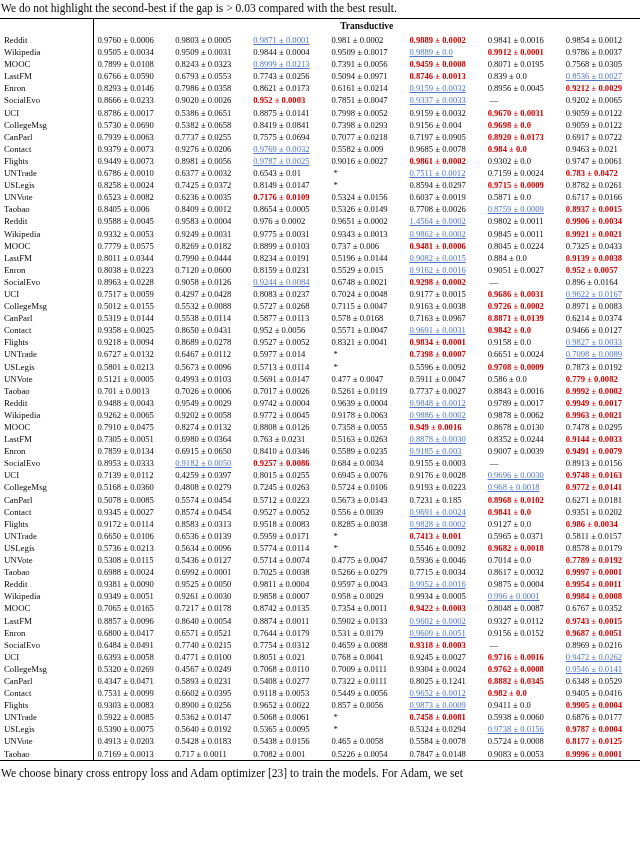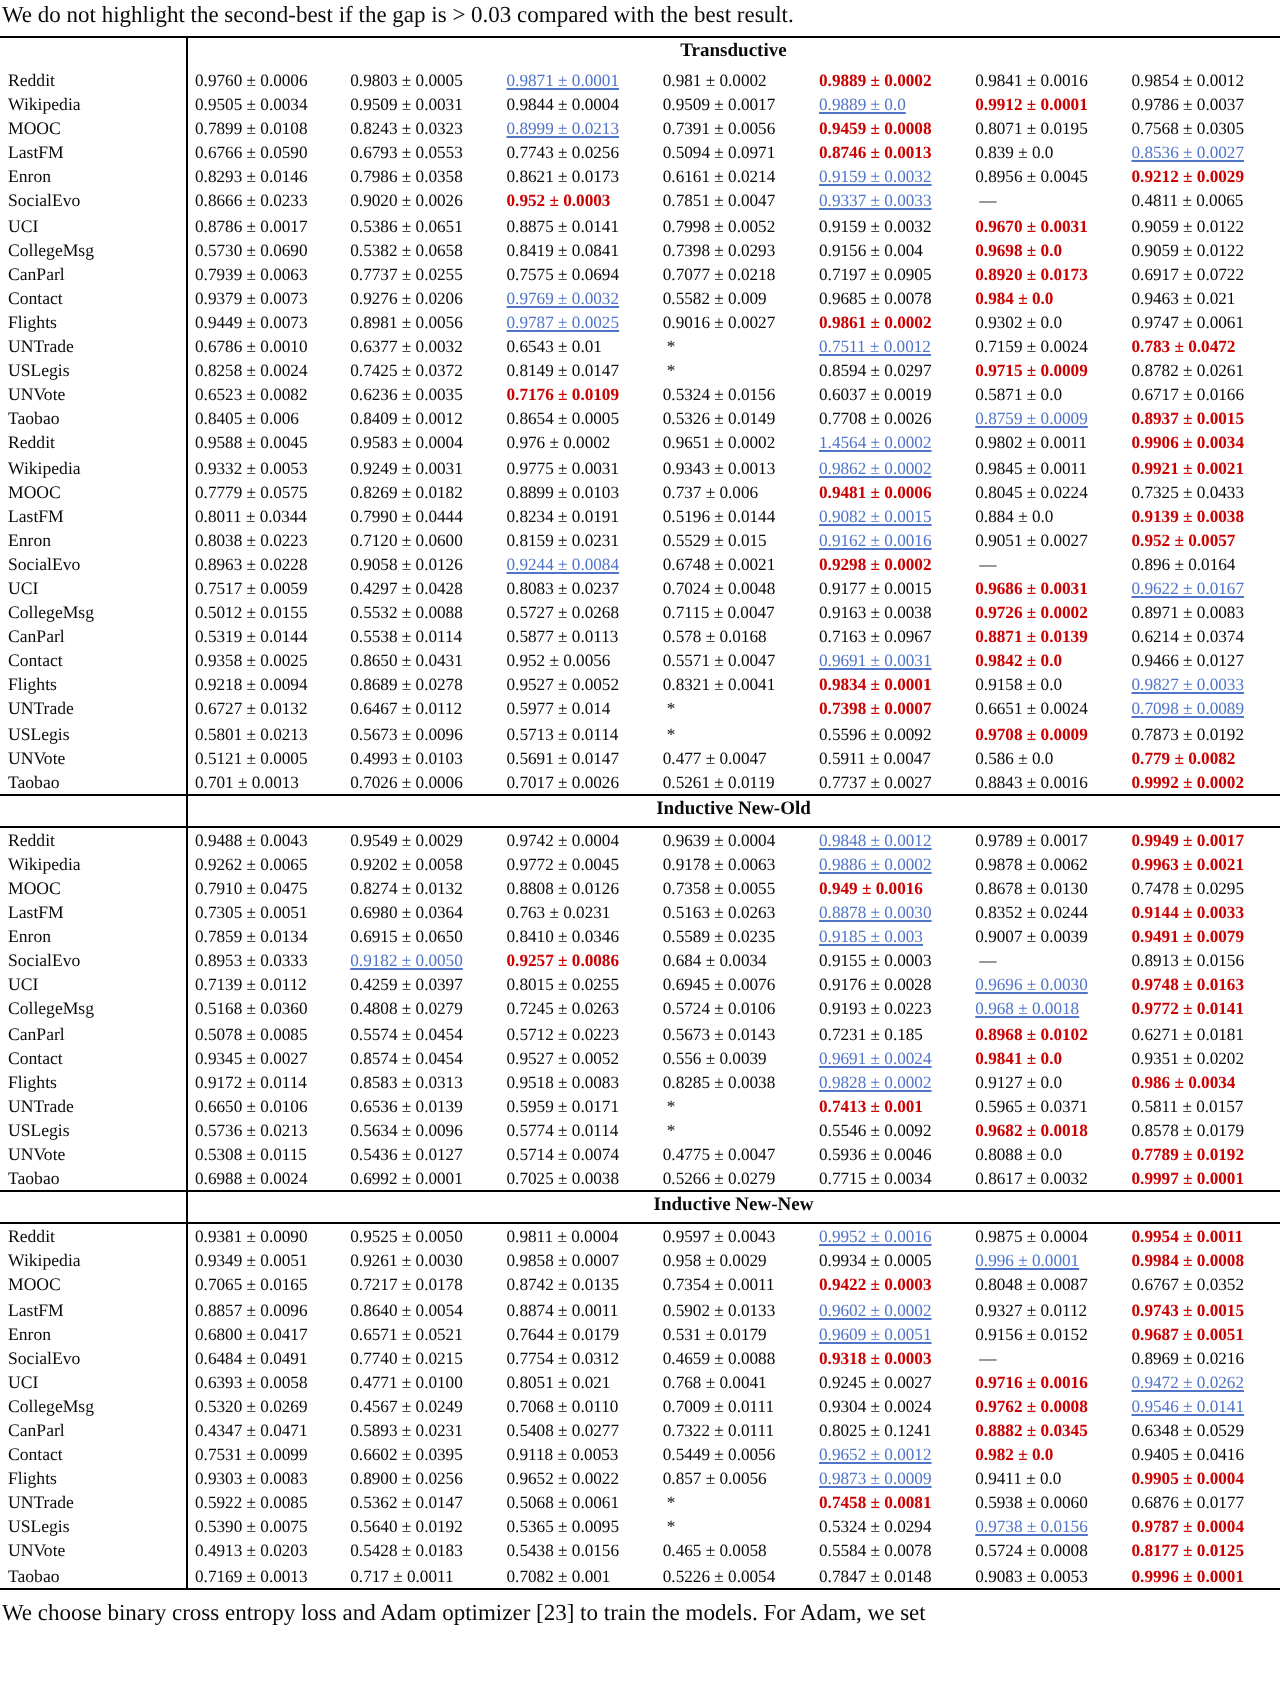"0.4811 ± 0.0065" td.result-cell { text: 0.4811 -> 0.9202 }
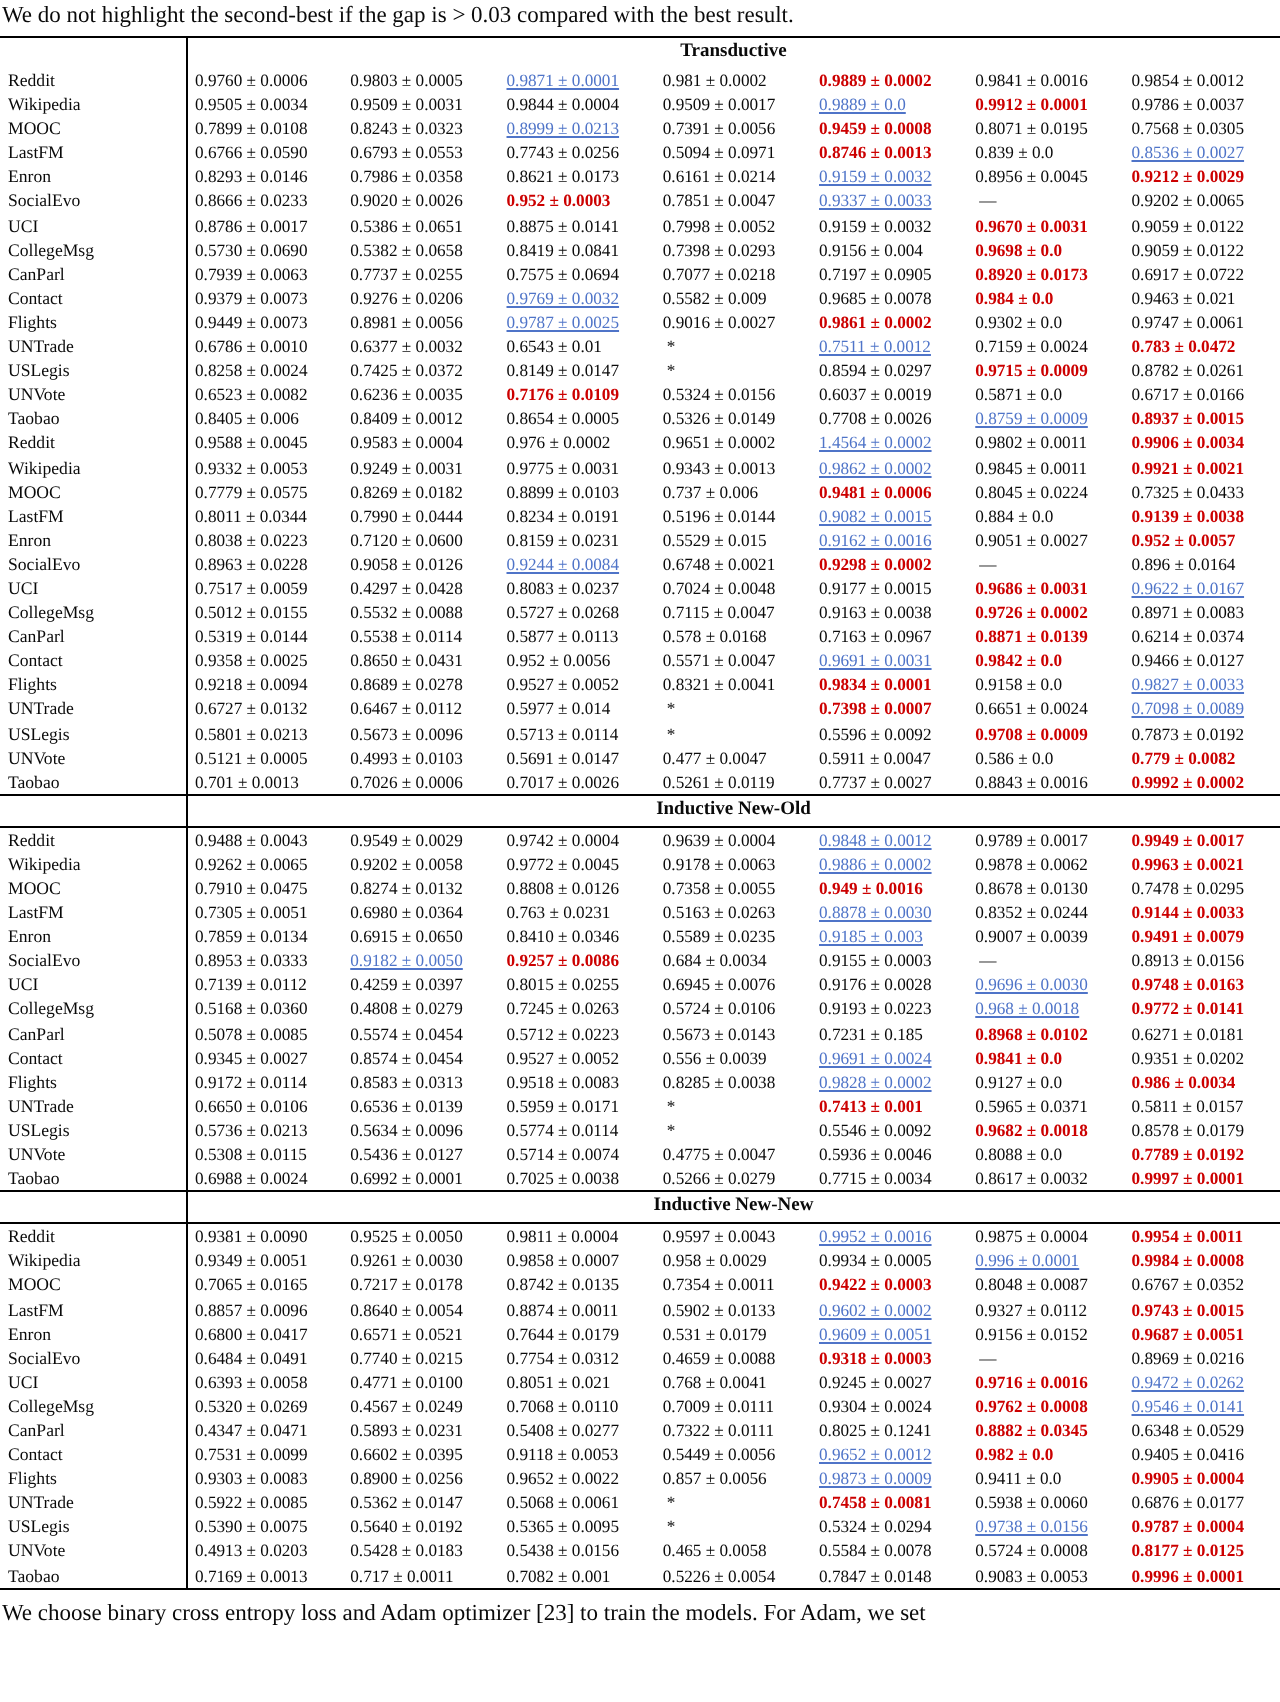"Inductive New-Old" tr.band-row { html: <tr> <td></td> <td>Inductive New-Old</td> </tr> -> none }
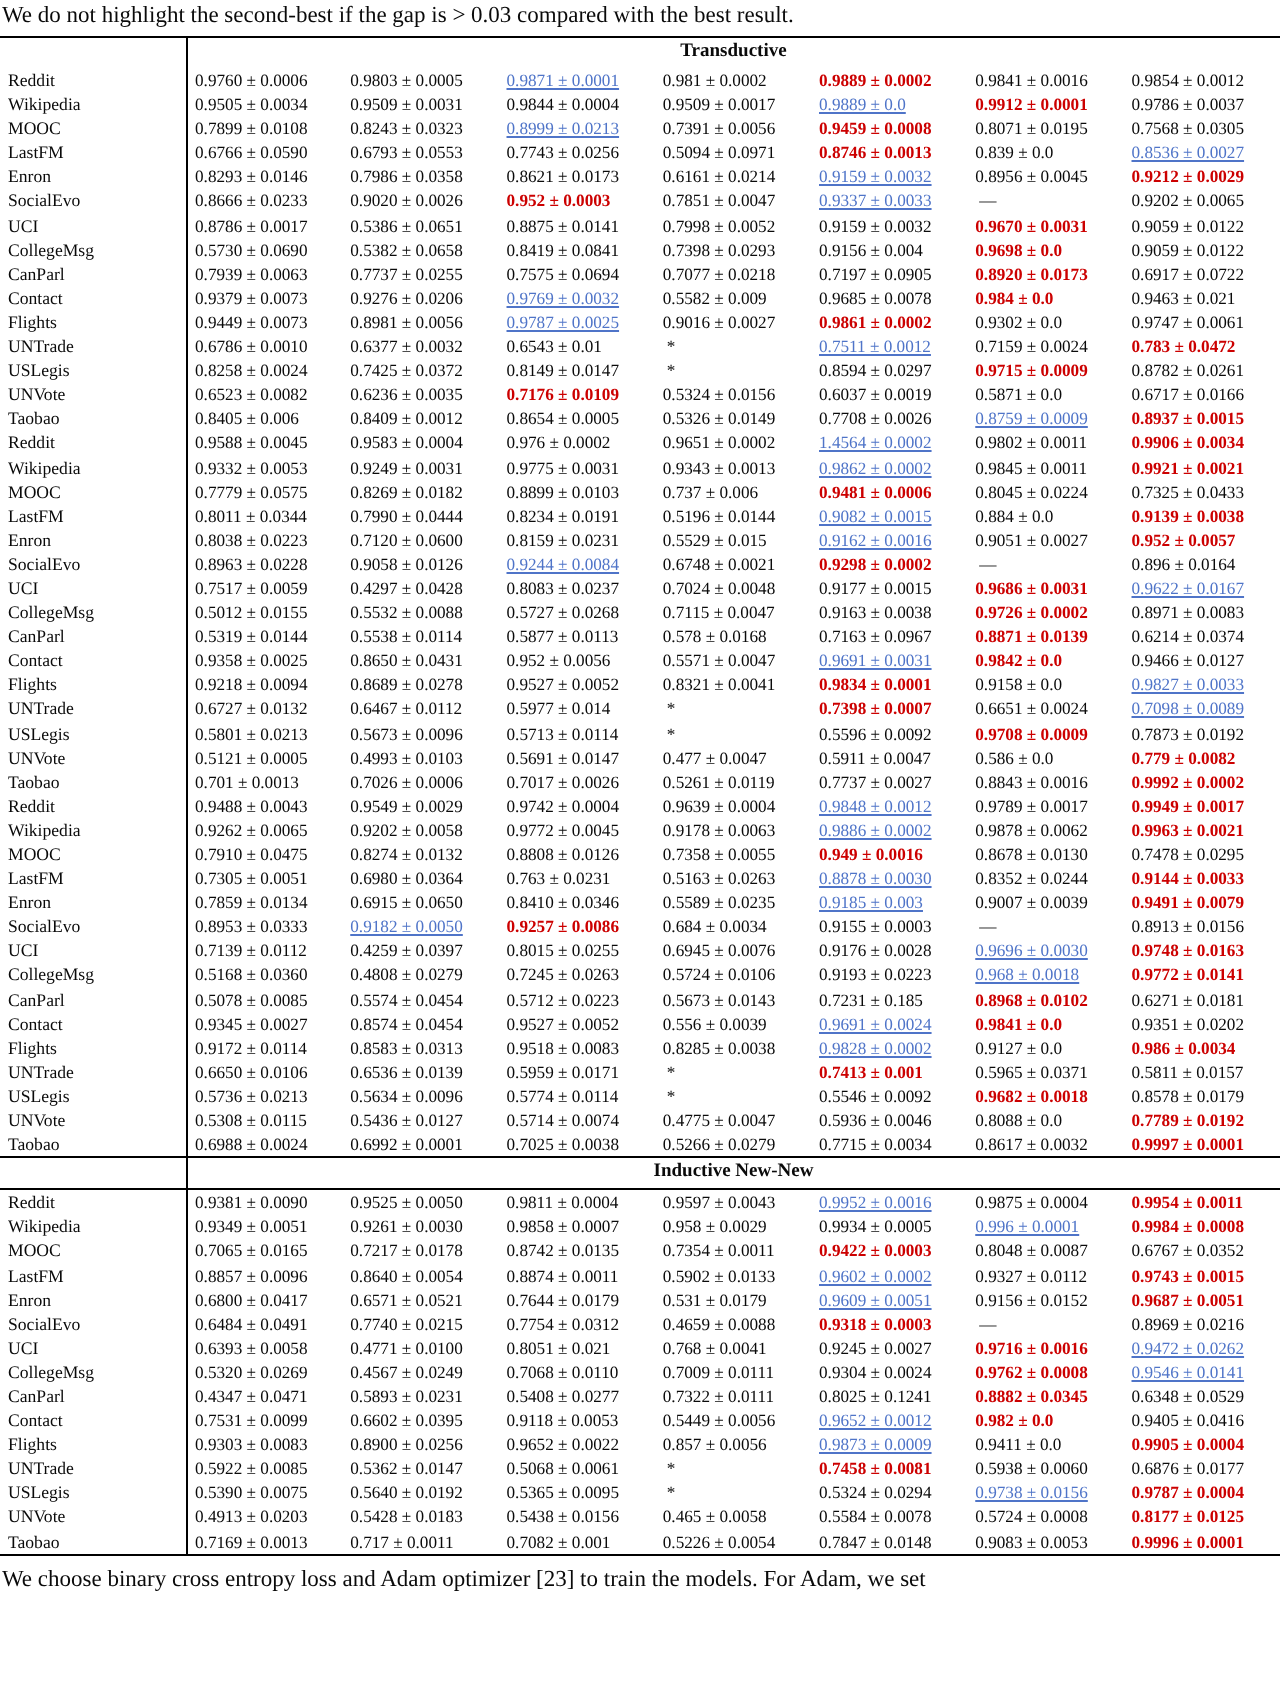"0.8088 ± 0.0" td.result-cell { text: 0.8088 -> 0.7014 }
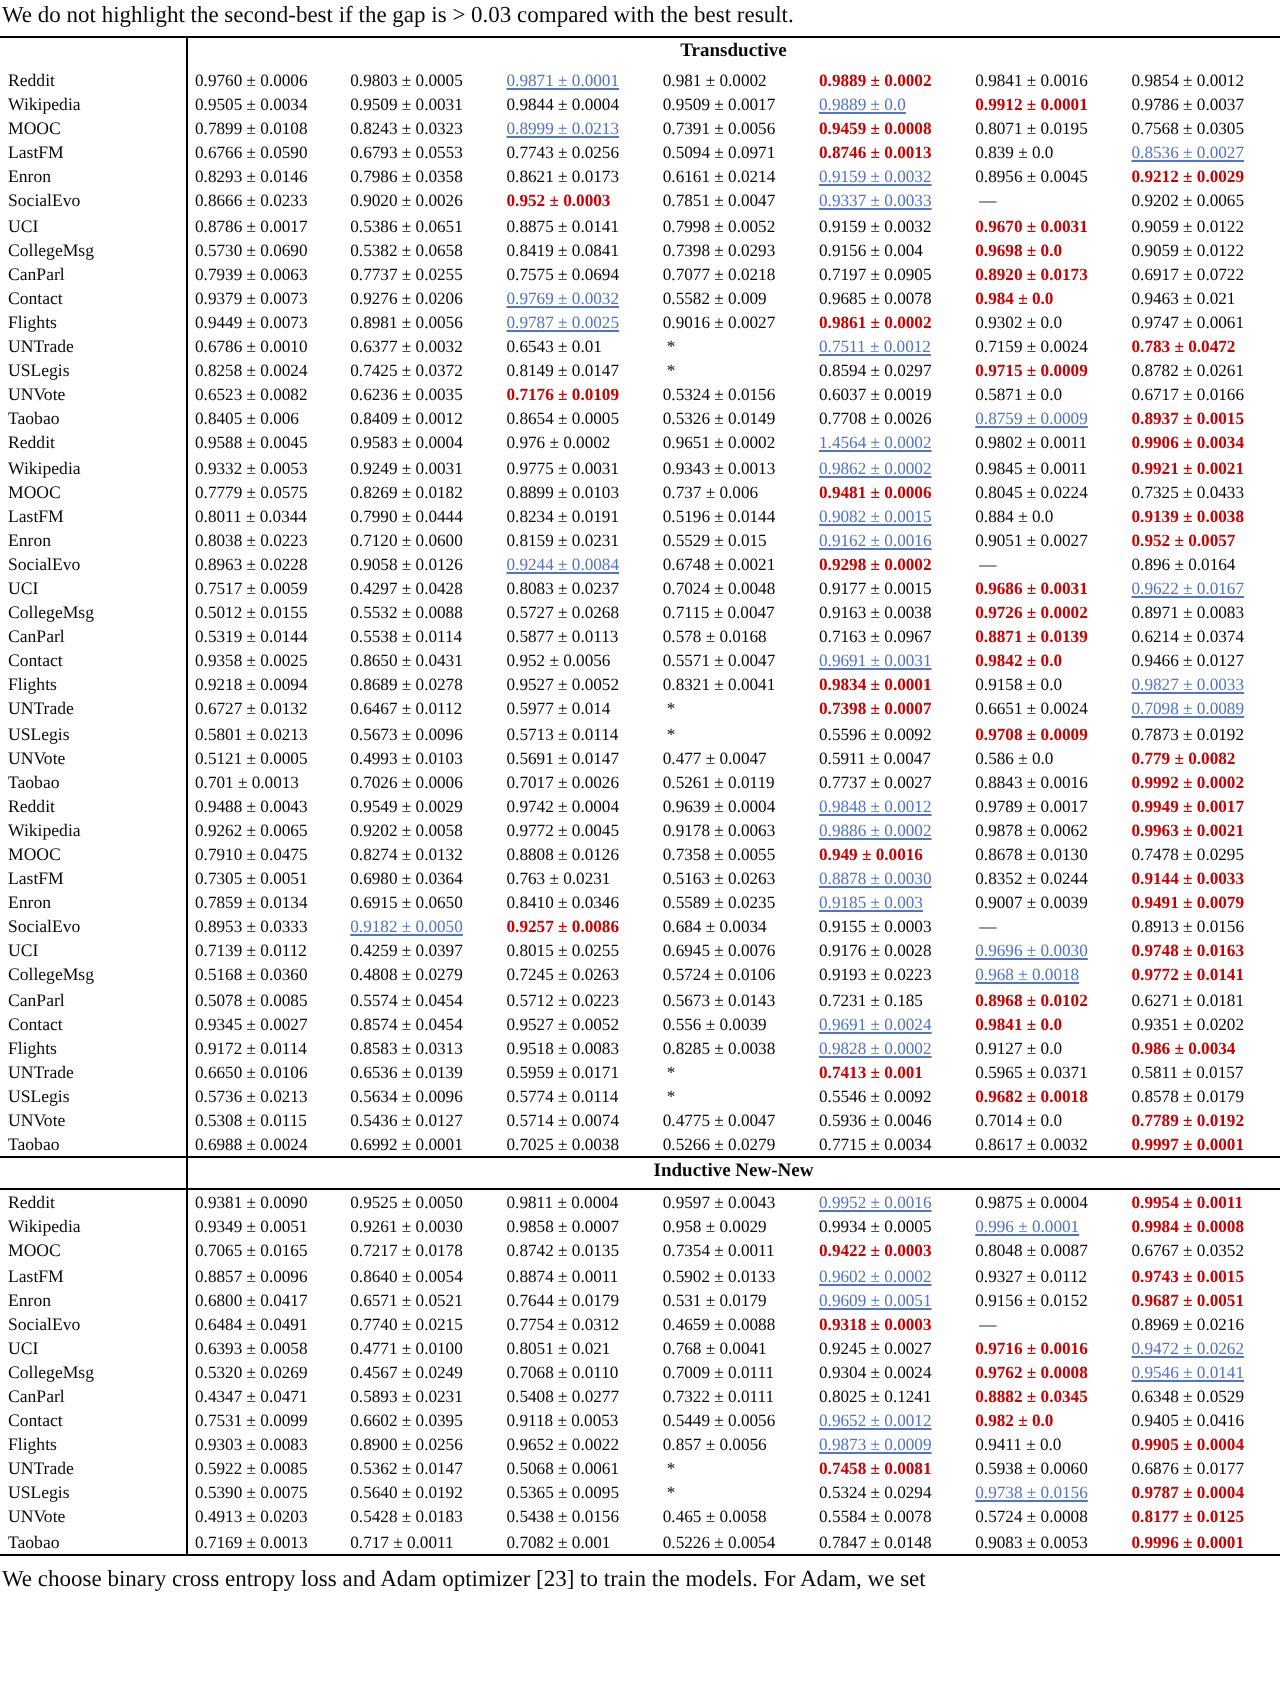"Inductive New-New" tr.band-row { html: <tr> <td></td> <td>Inductive New-New</td> </tr> -> none }
